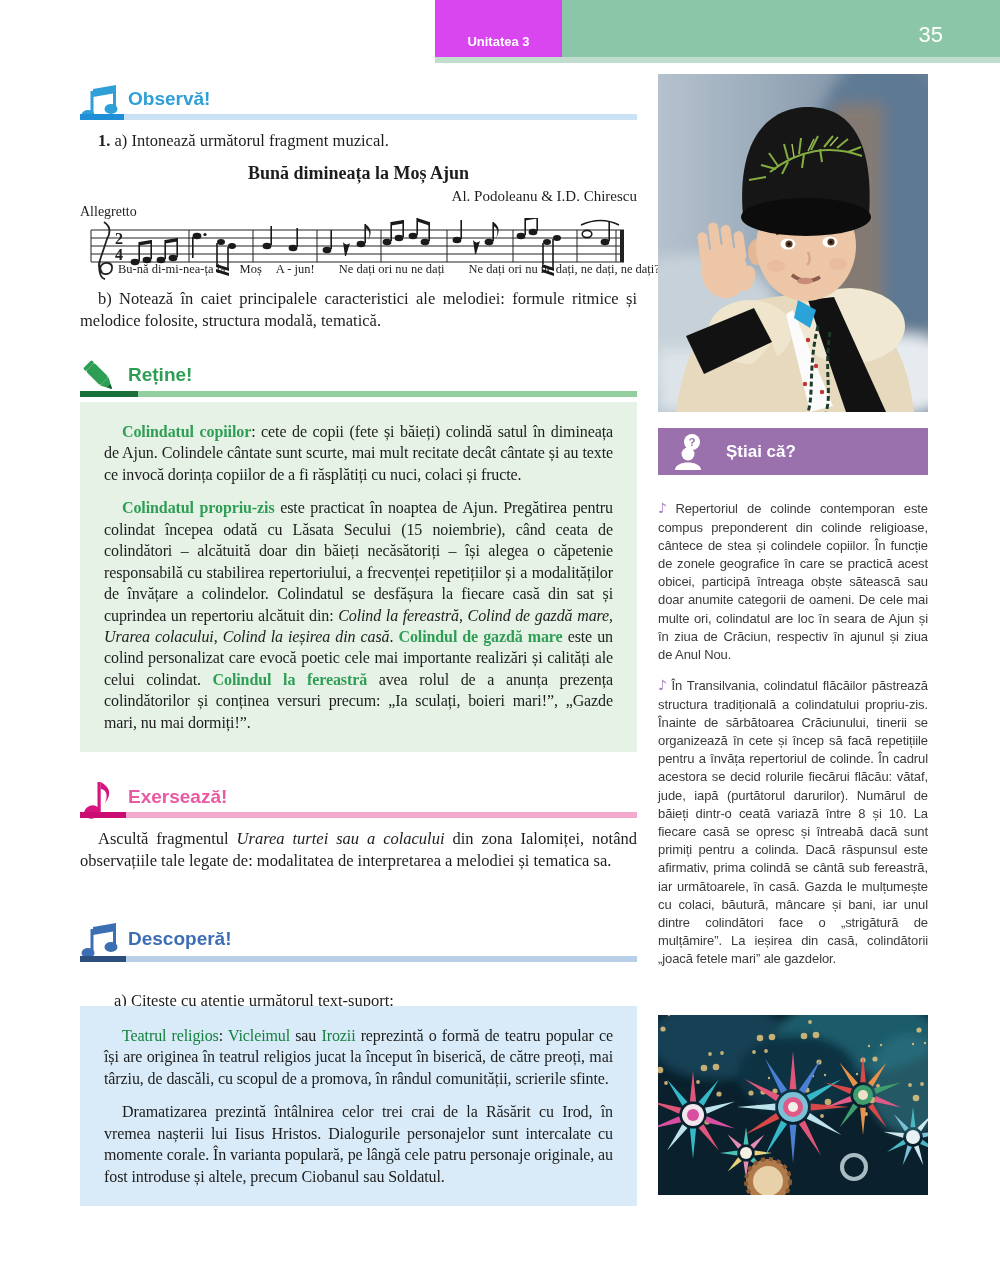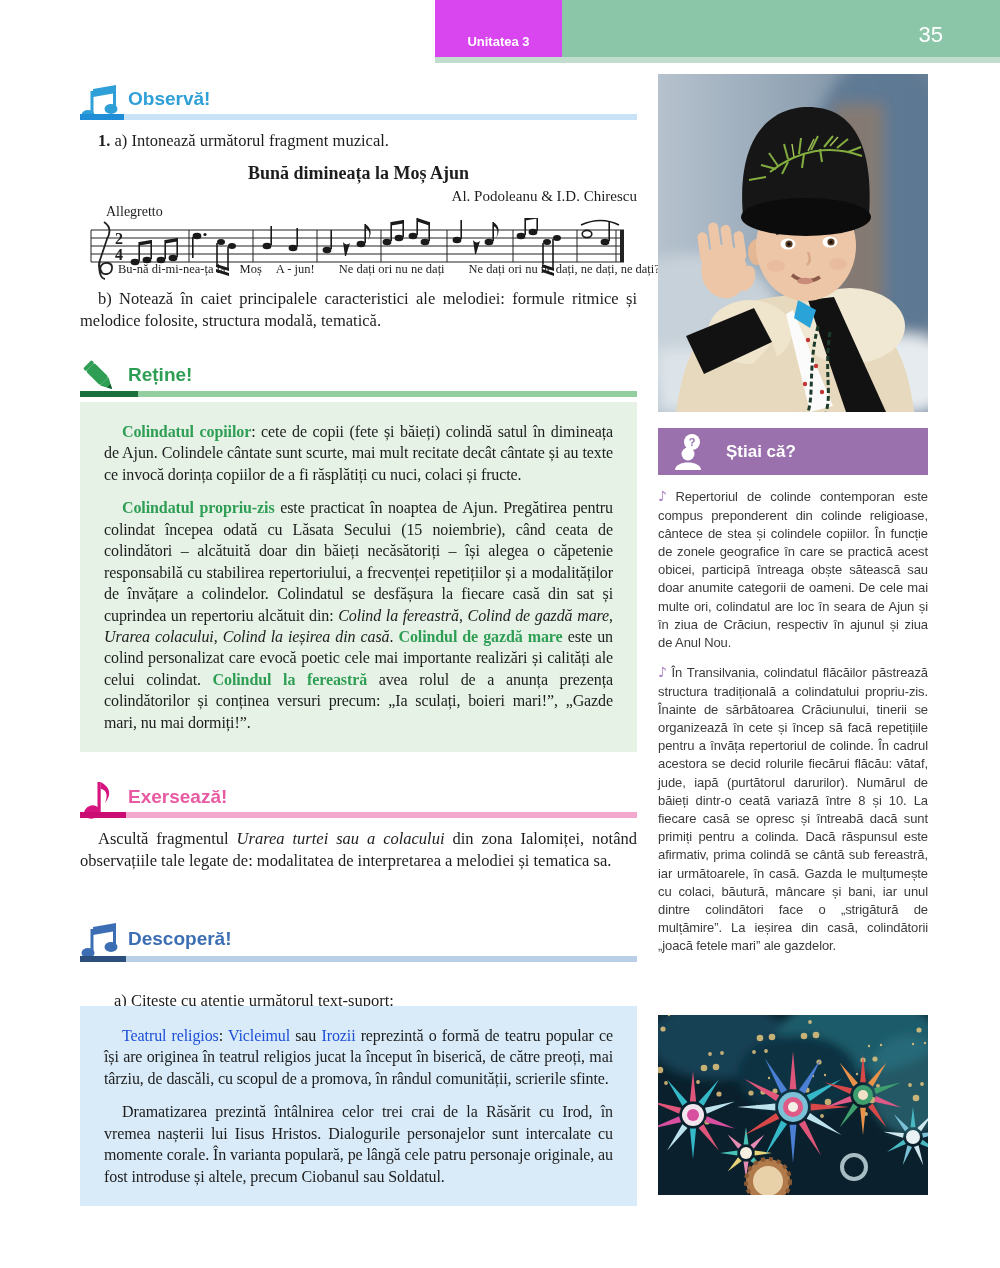"Allegretto" div.abs { left: 106px -> 80px }
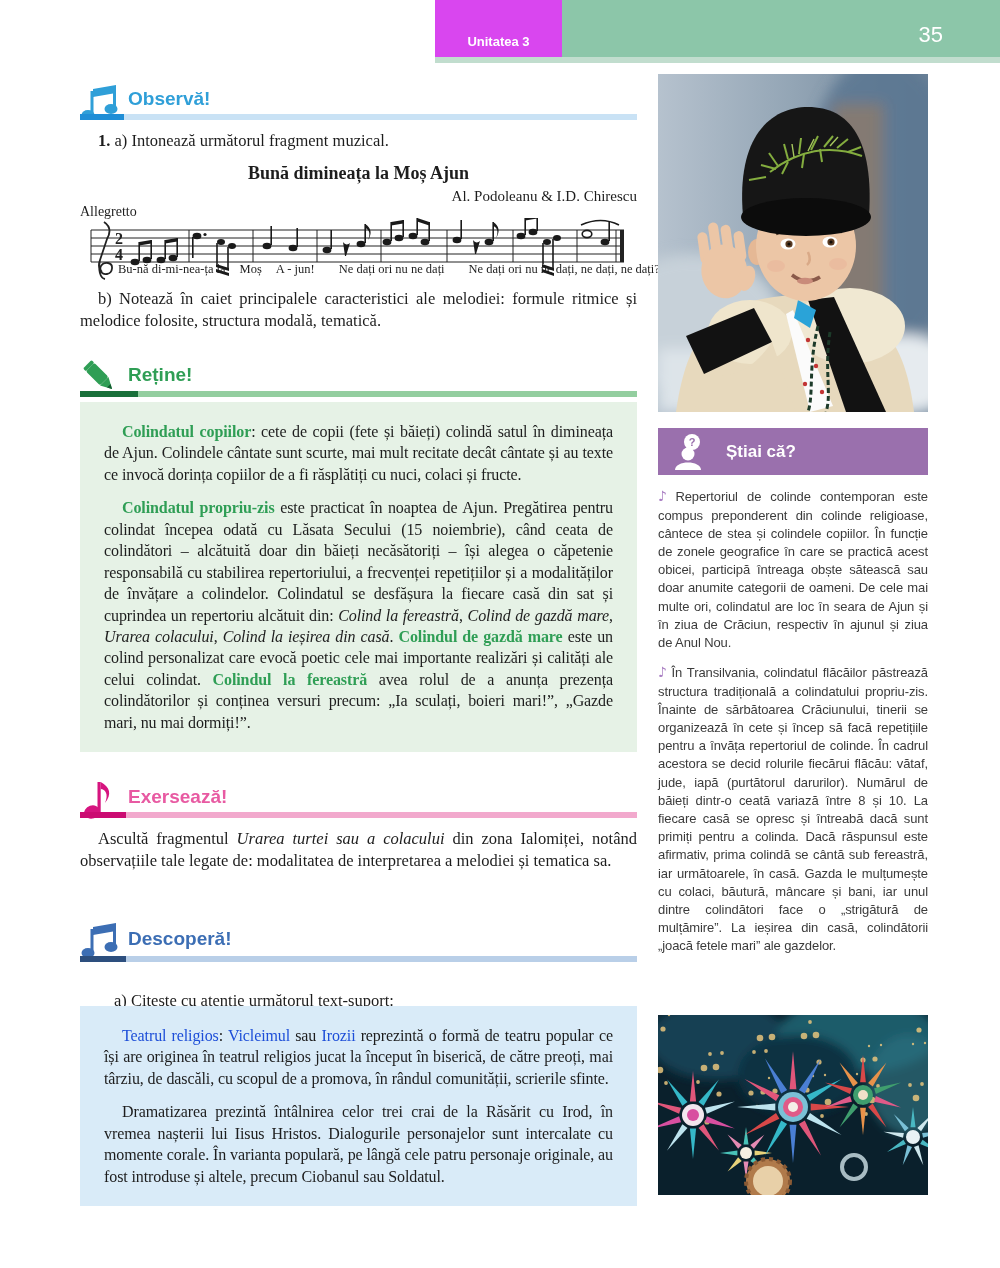"♪ Repertoriul de colinde contemporan" .side-p { margin: 0 0 11px 0 -> 12px 0 11px 0 }
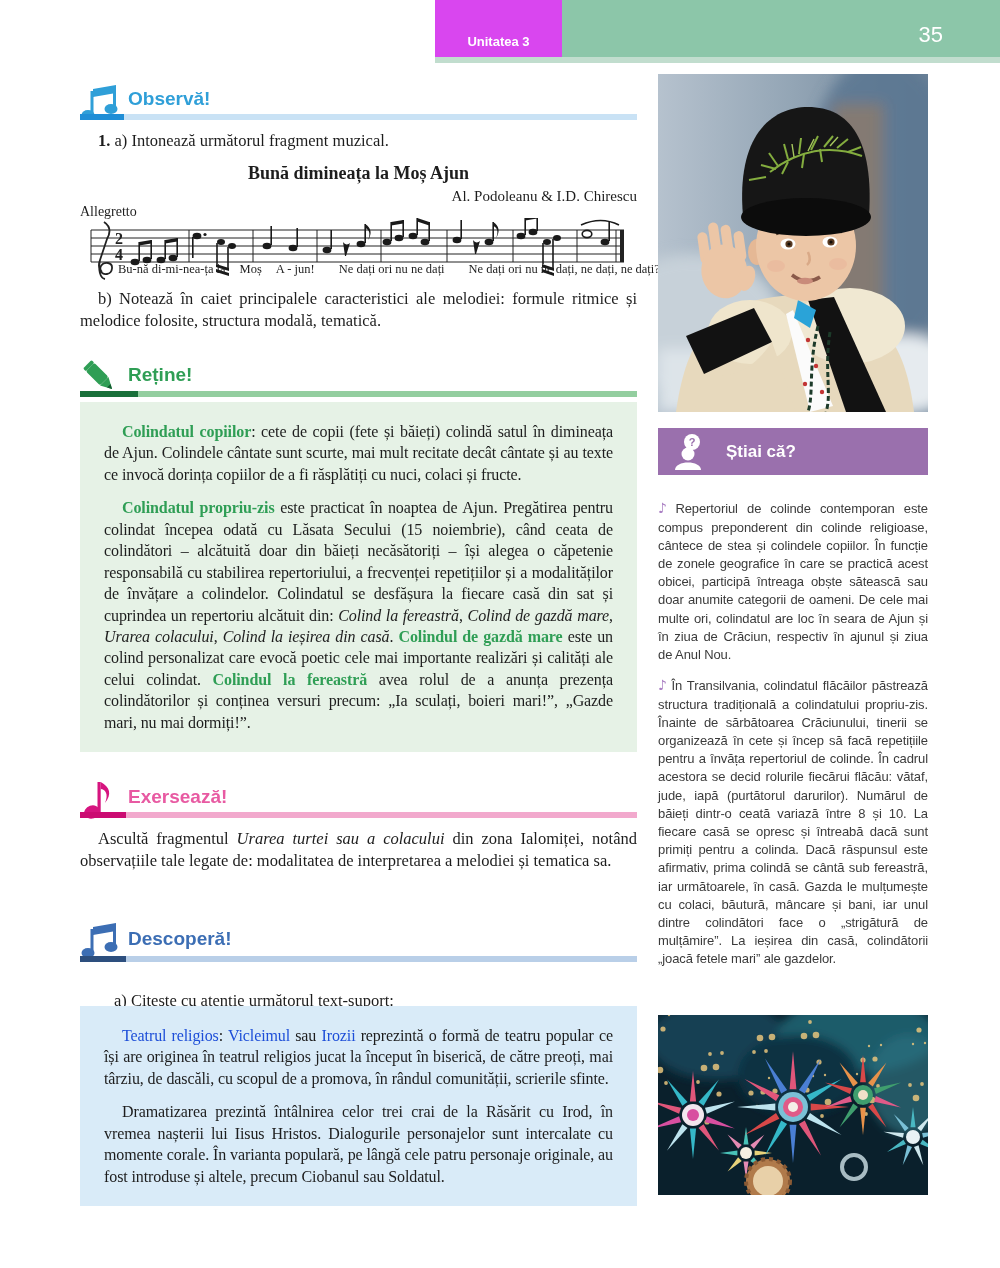"Teatrul religios" .bl { color: #1d4ed8 -> #15803d }
